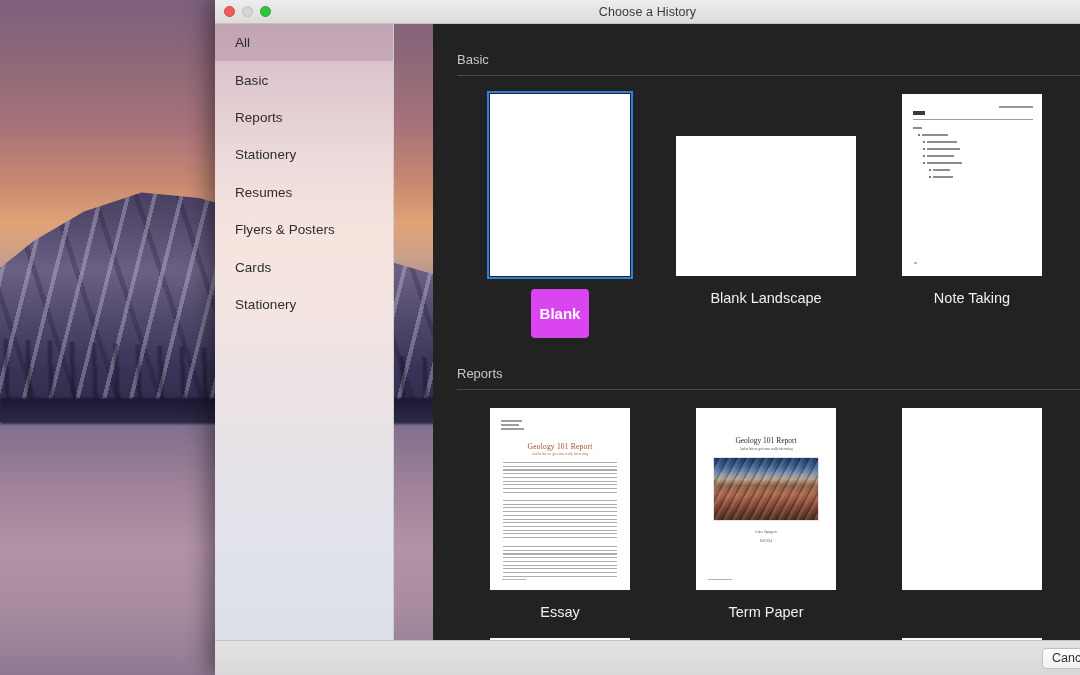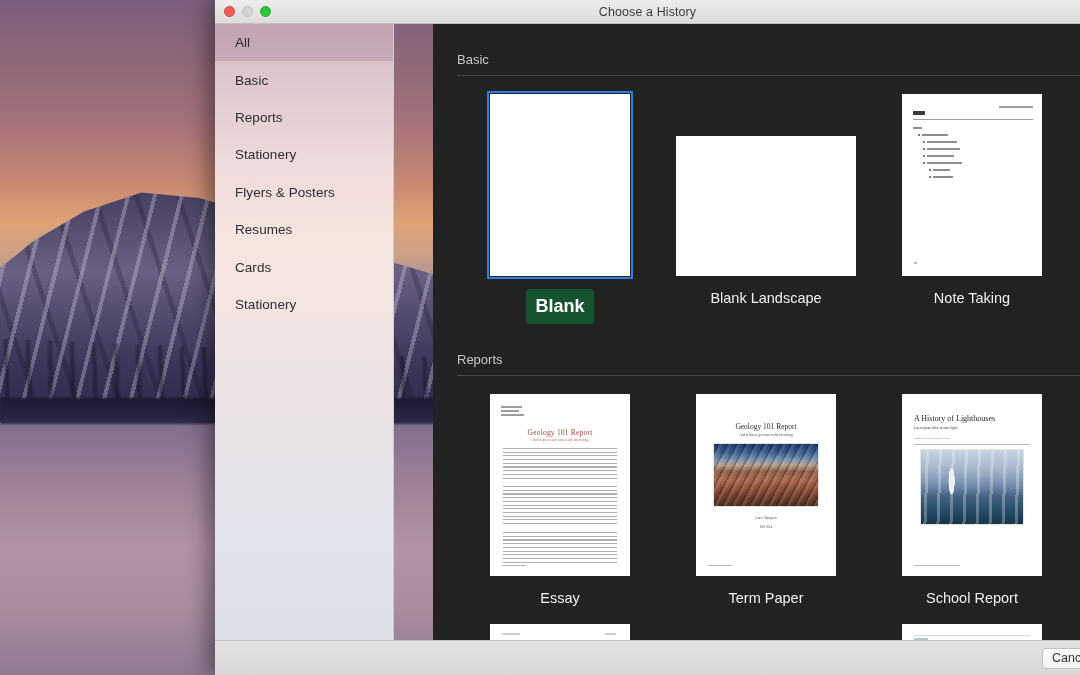"Flyers & Posters" div.side-item { order: before "Resumes" -> after "Resumes" }
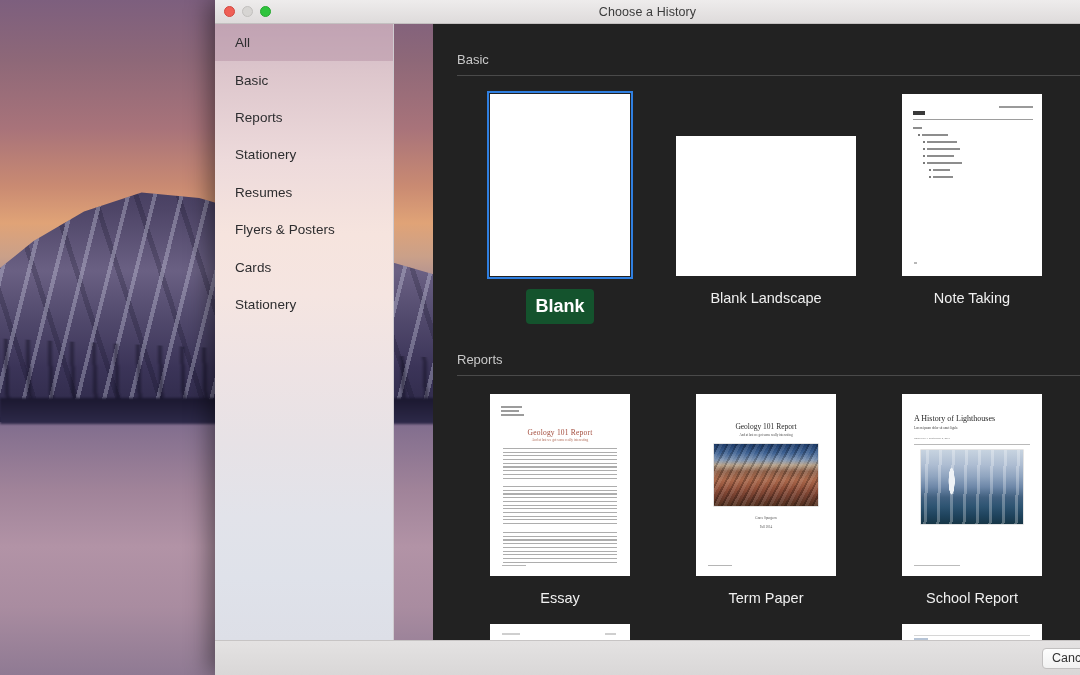"Blank" .cap.badge { background: #14532d -> #d946ef; font-size: 18px -> 15px; padding: 7px 9px -> 16px 9px }
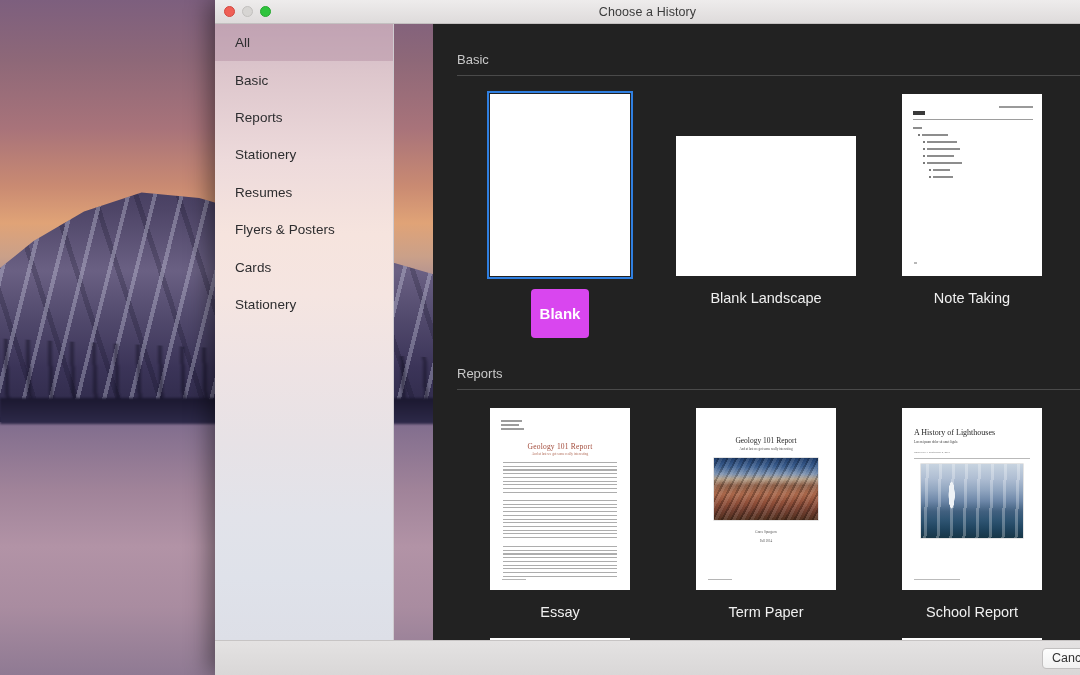"A History of Lighthouses" div.cell { html: <div> <div> <div> <div>A History of Lighthouses</div> <div>Lorem ipsum dolor sit amet ligula</div> <div>Chris Perry • September 8, 2014</div> <div></div> <div></div> <div></div> </div> </div> <div>School Report</div> </div> -> none }
